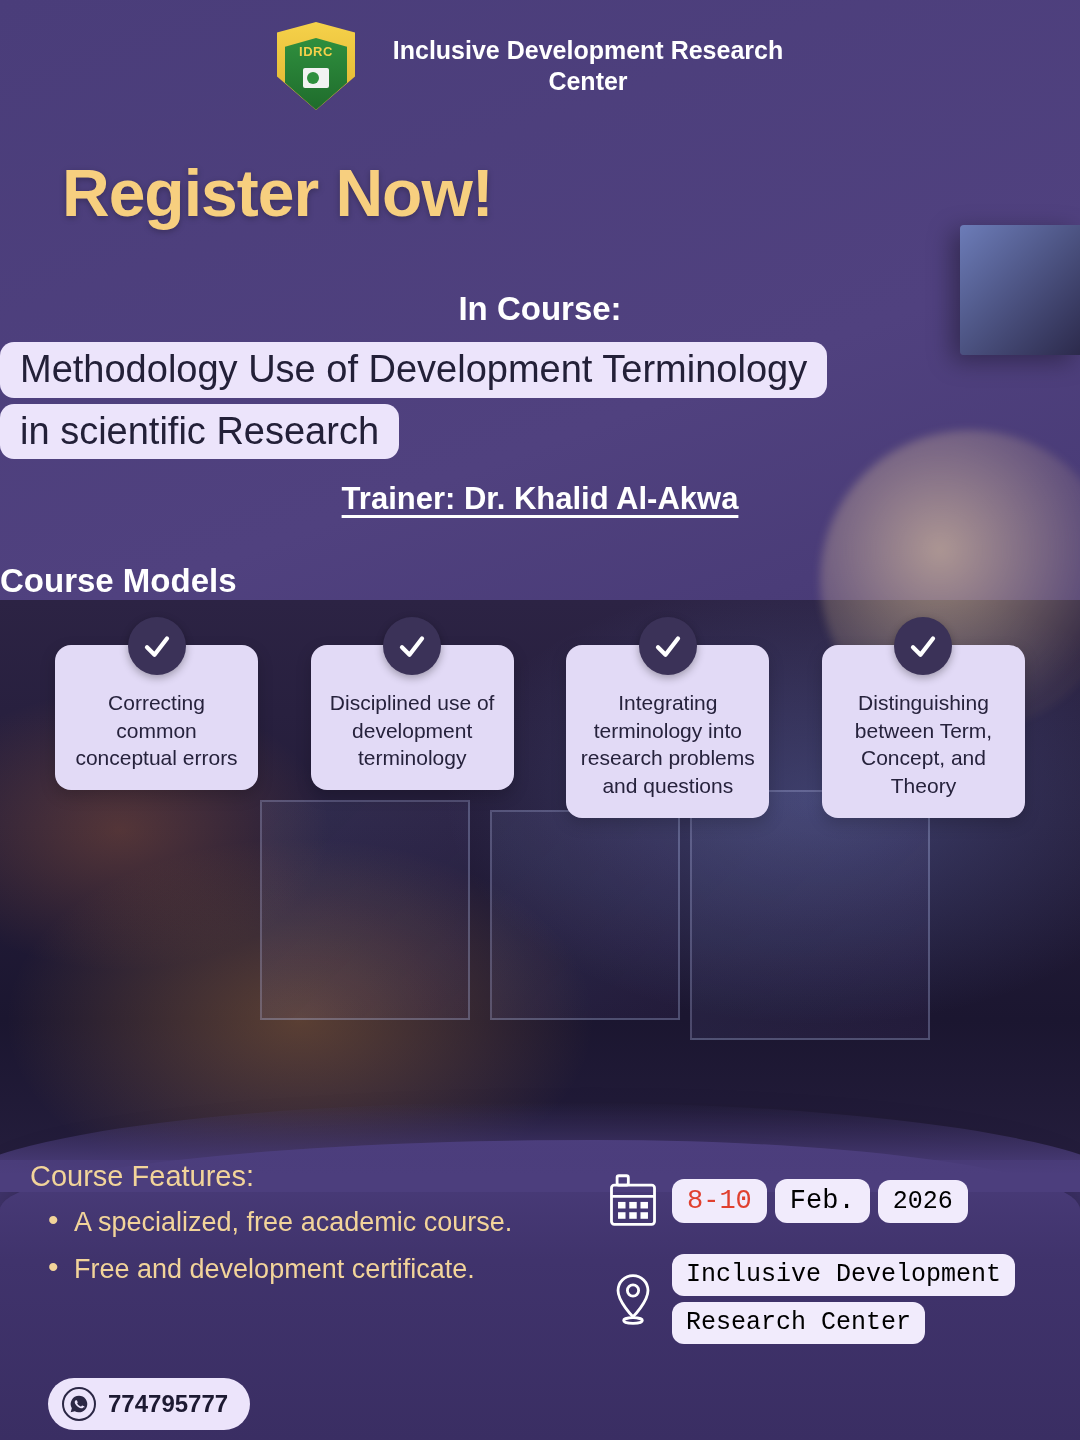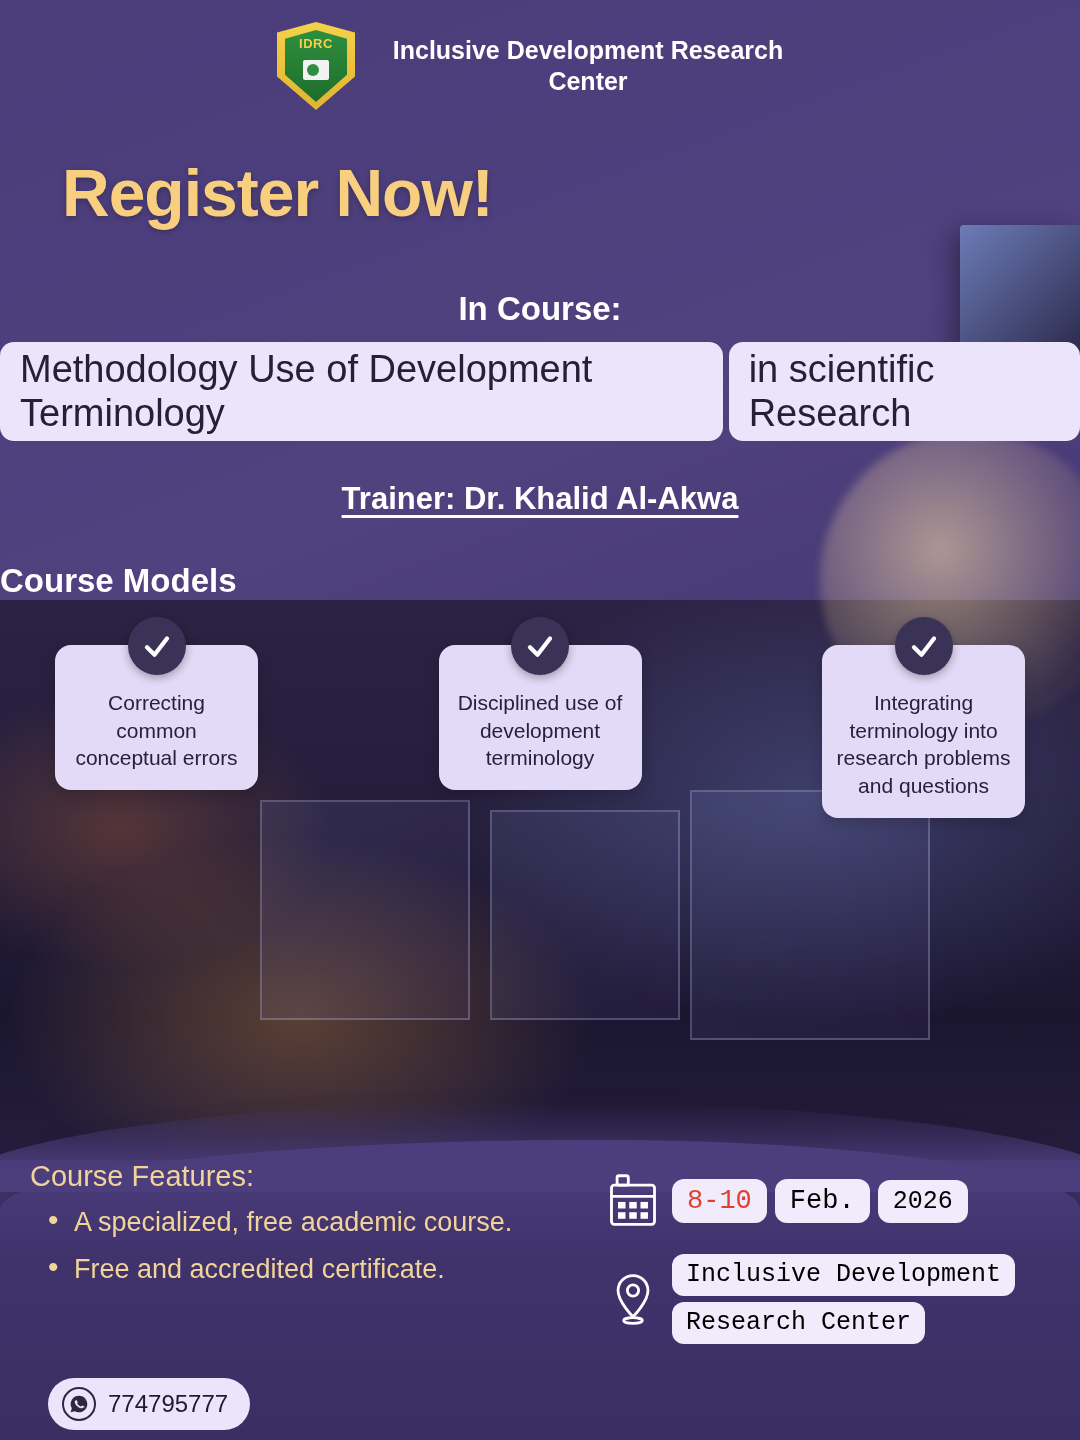"IDRC" .shield { align-items: center -> flex-end }
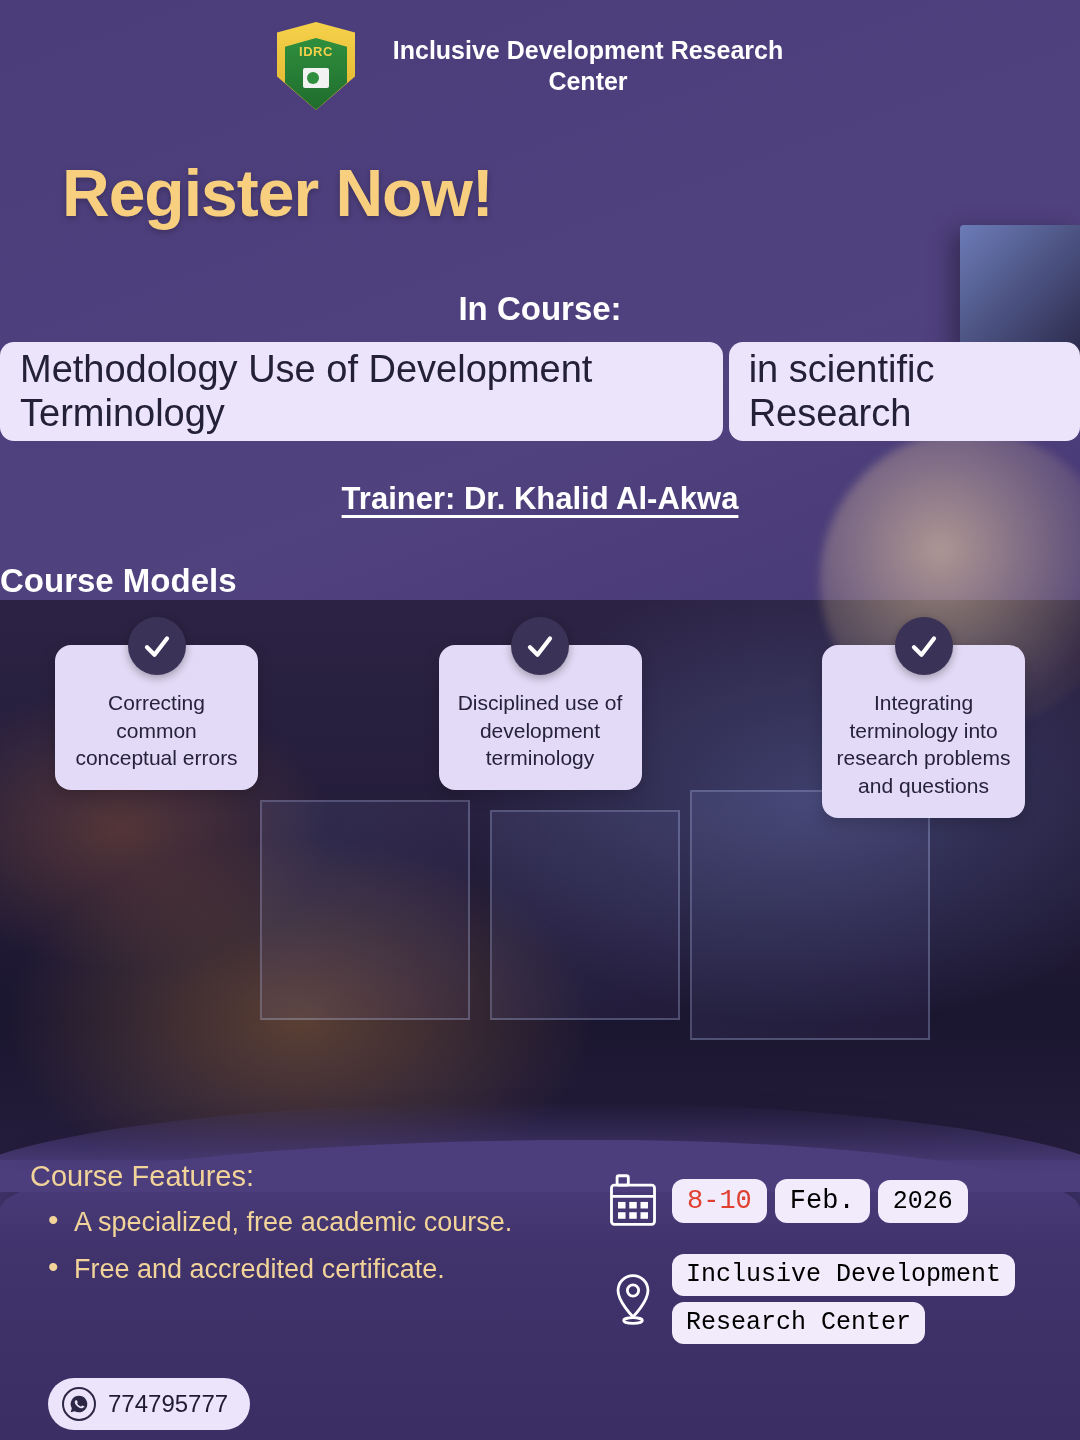"Methodology Use of Development" .title-lines { align-items: center -> flex-start; flex-direction: row -> column }
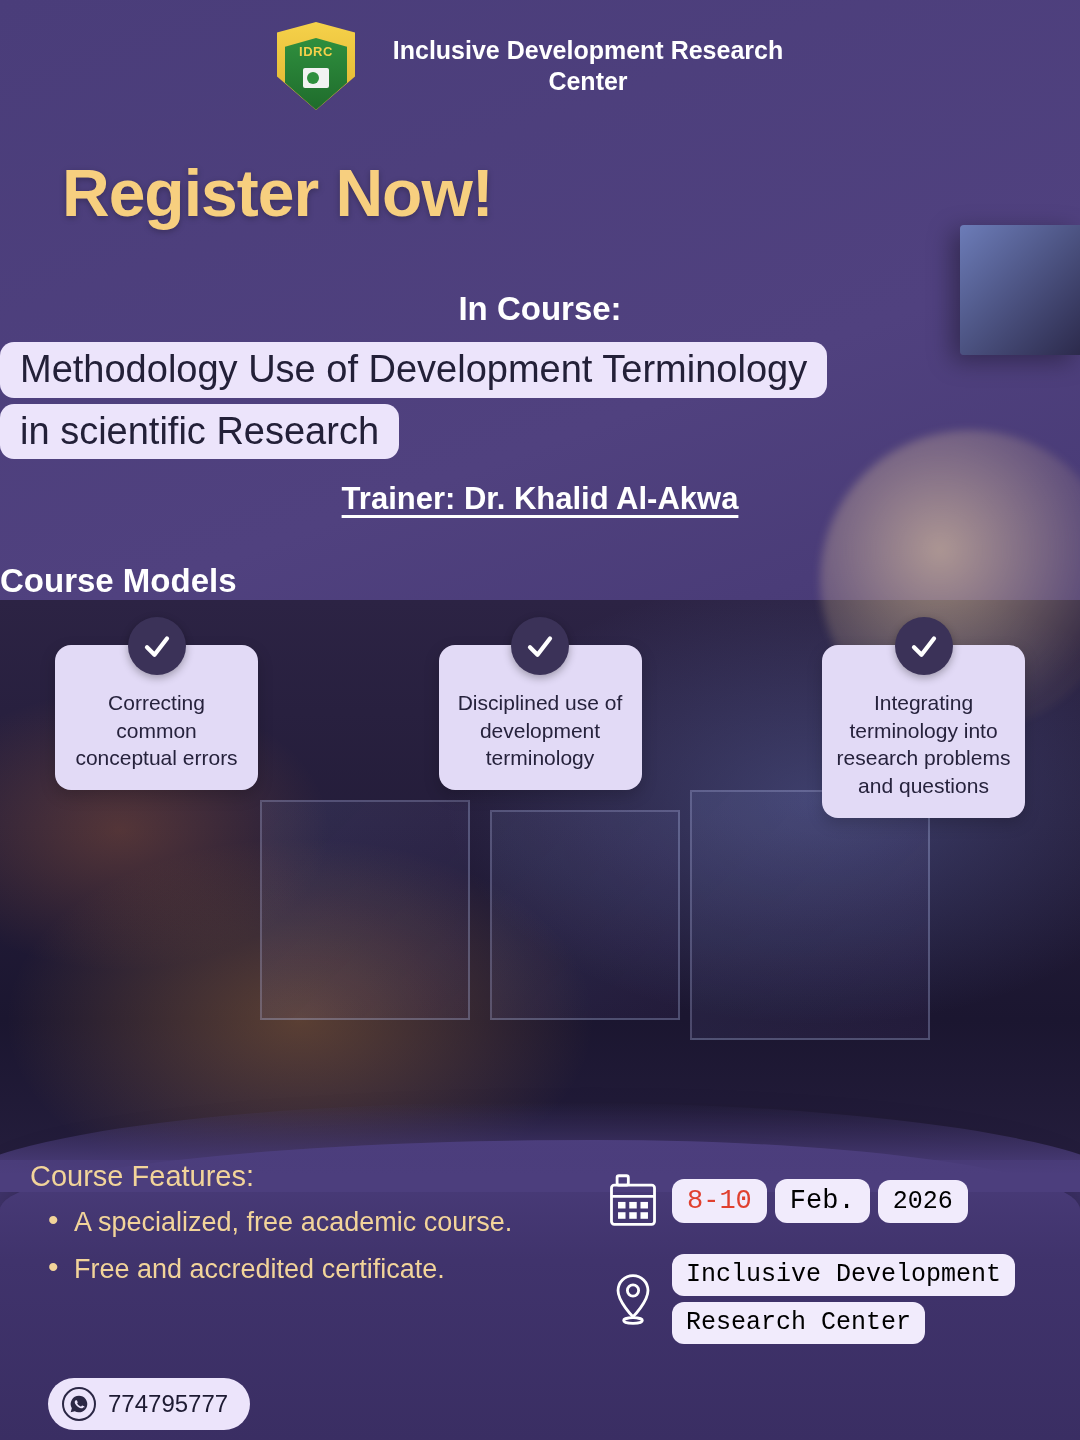"Distinguishing between Term, Concept," div.model-card { html: none -> <div> <div> <svg> <polyline></polyline> </svg> </div> <span>Distinguishing between Term, Concept, and Theory</span> </div> }
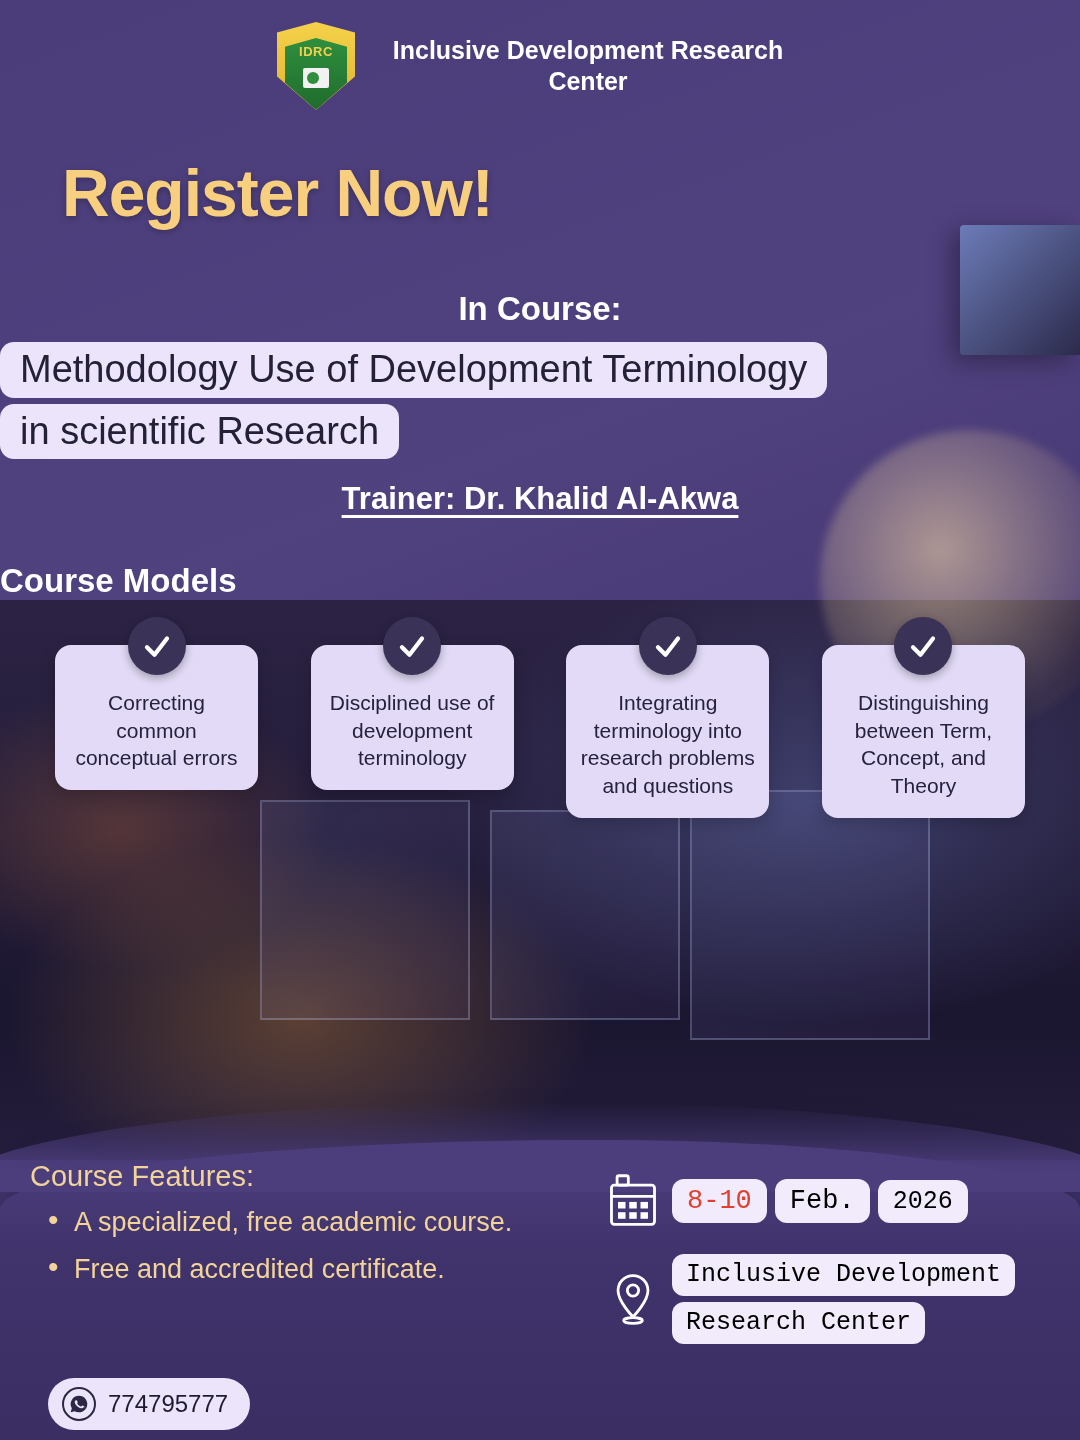"Free and accredited certificate." li { text: accredited -> development }
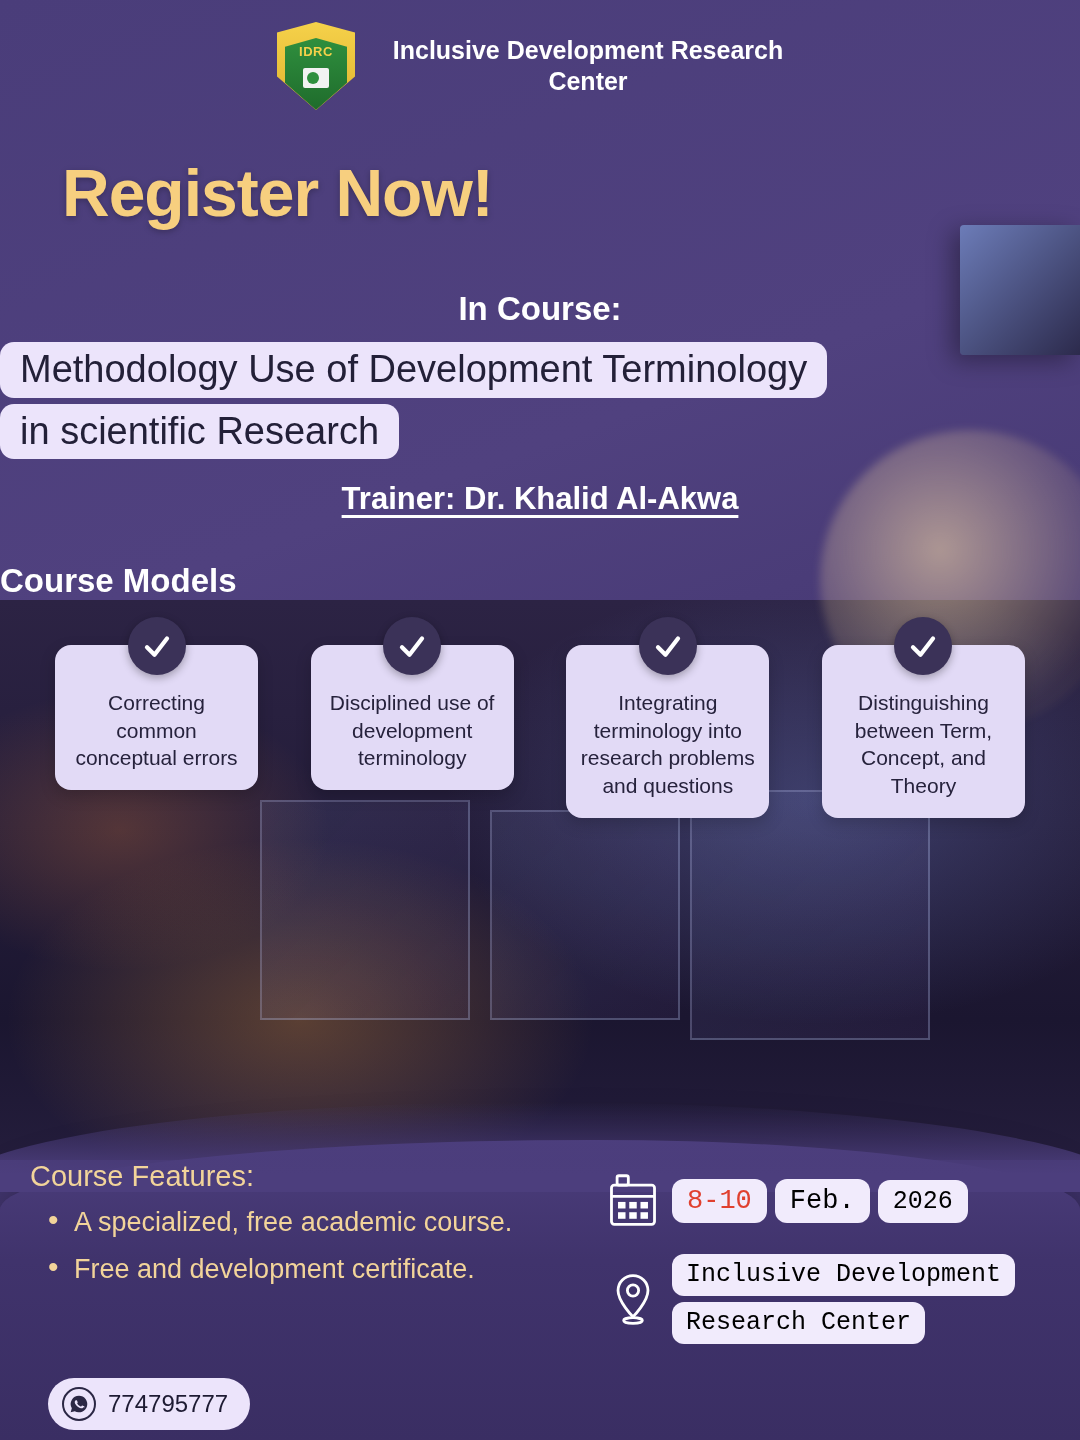"774795777" .wa-num { font-weight: normal -> bold }
